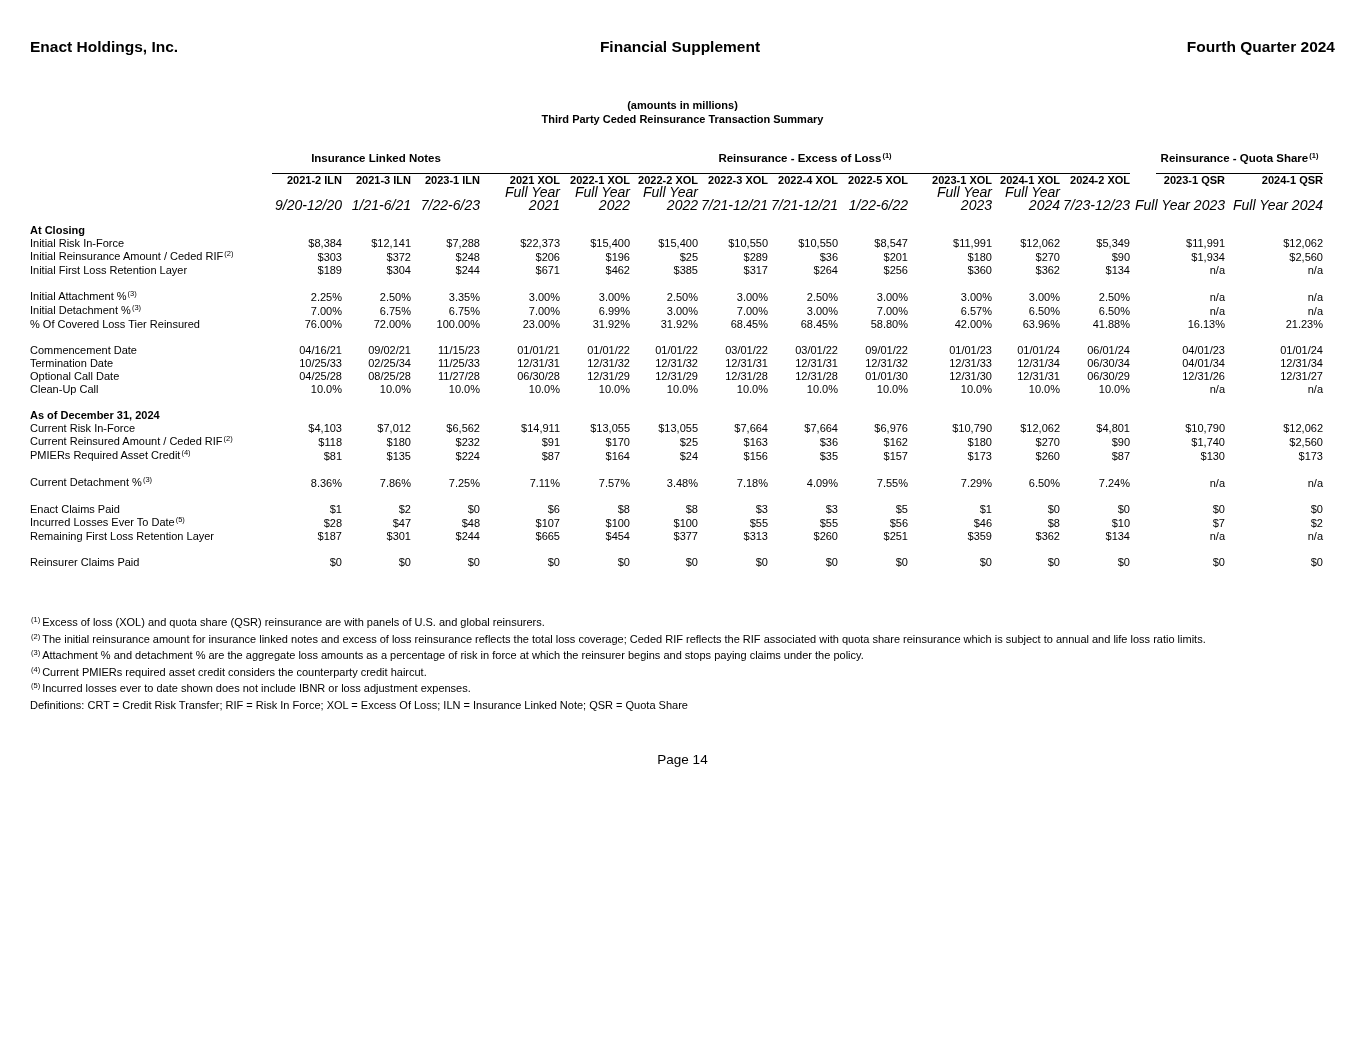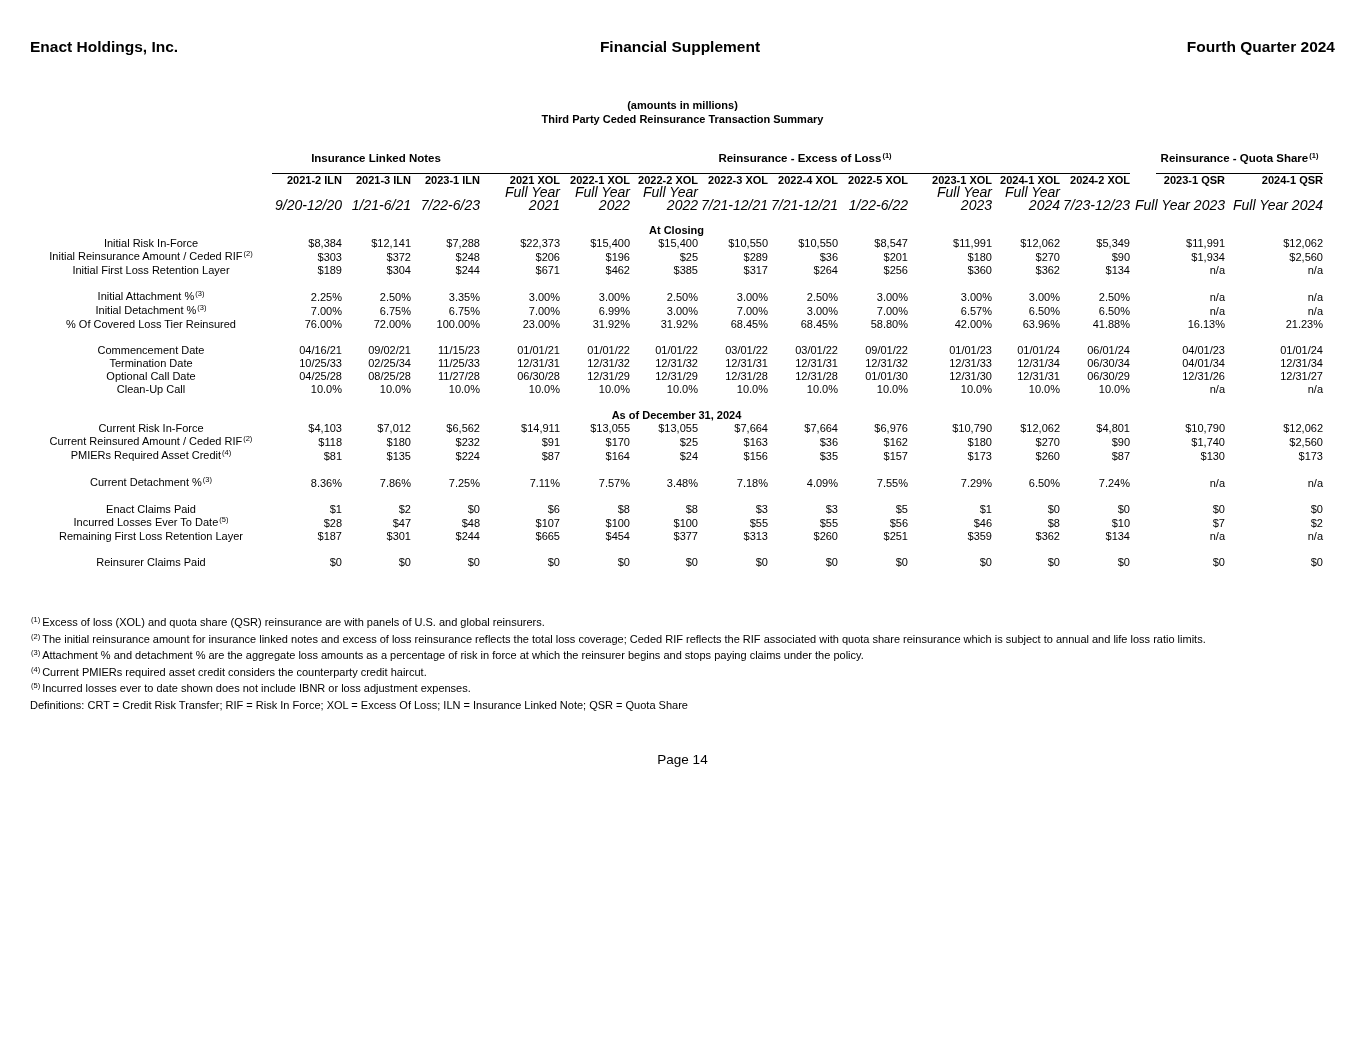"At Closing" td.rowlabel { text-align: center -> left }
